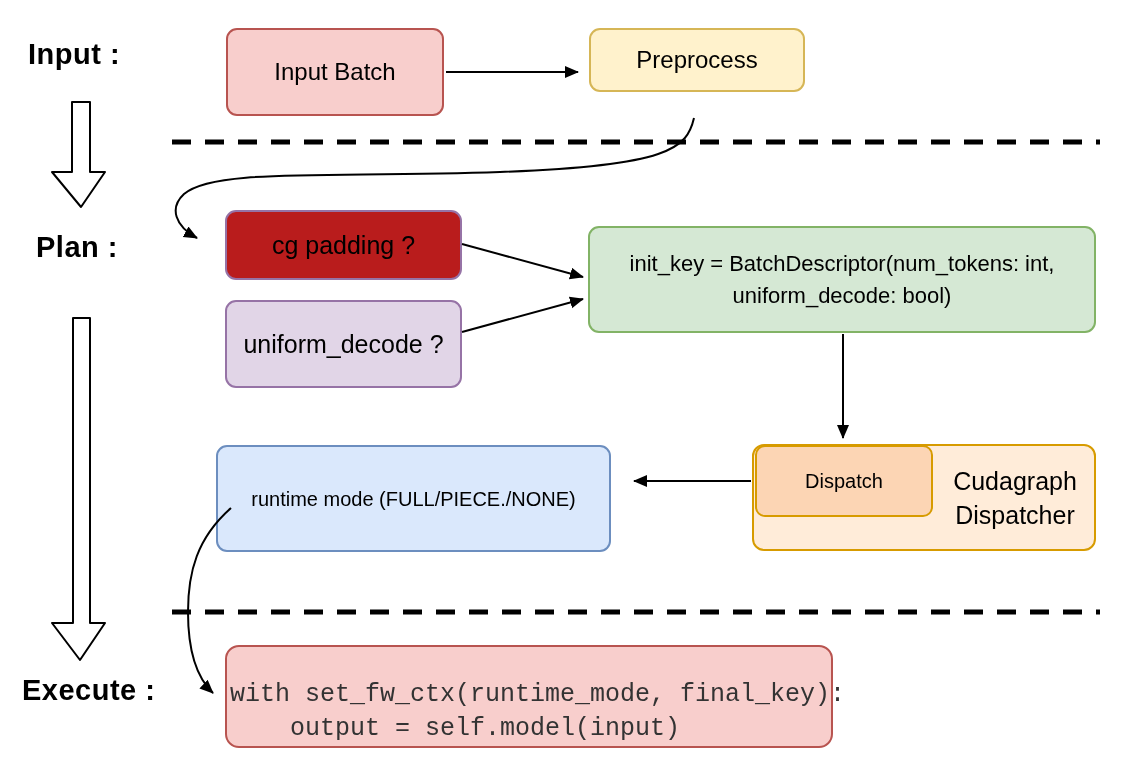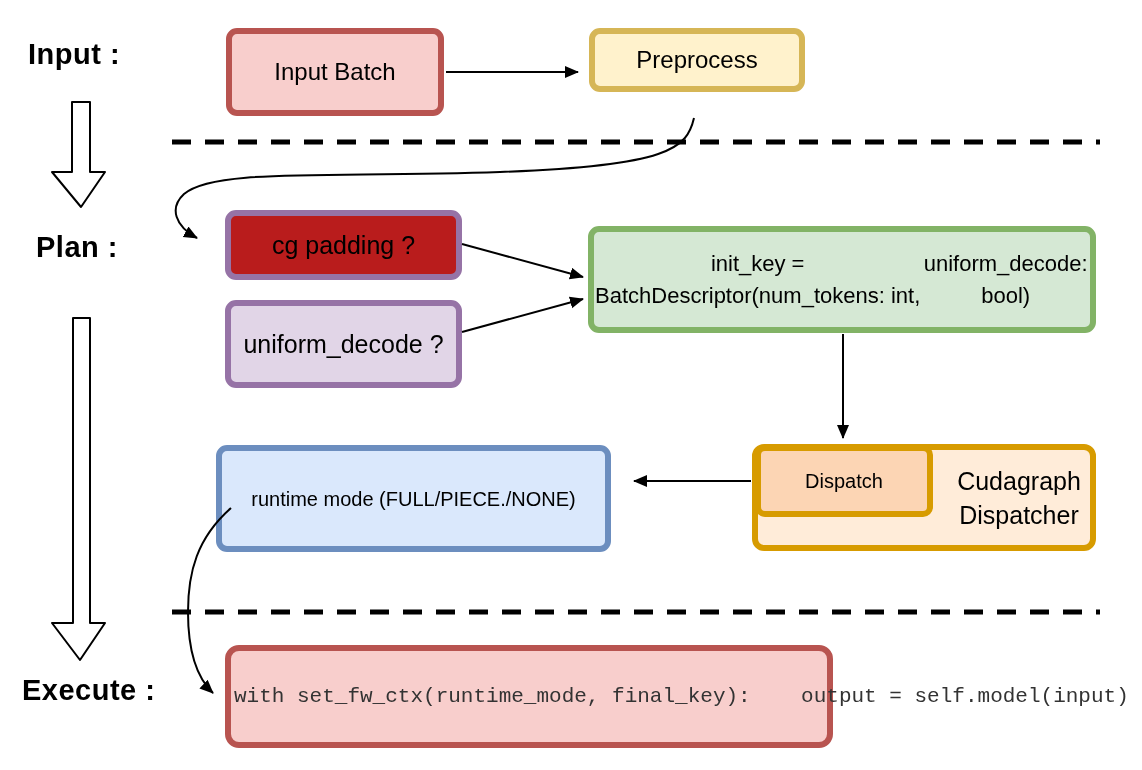"Input Batch" .node { border: 6px solid #404040 -> 2px solid #404040 }
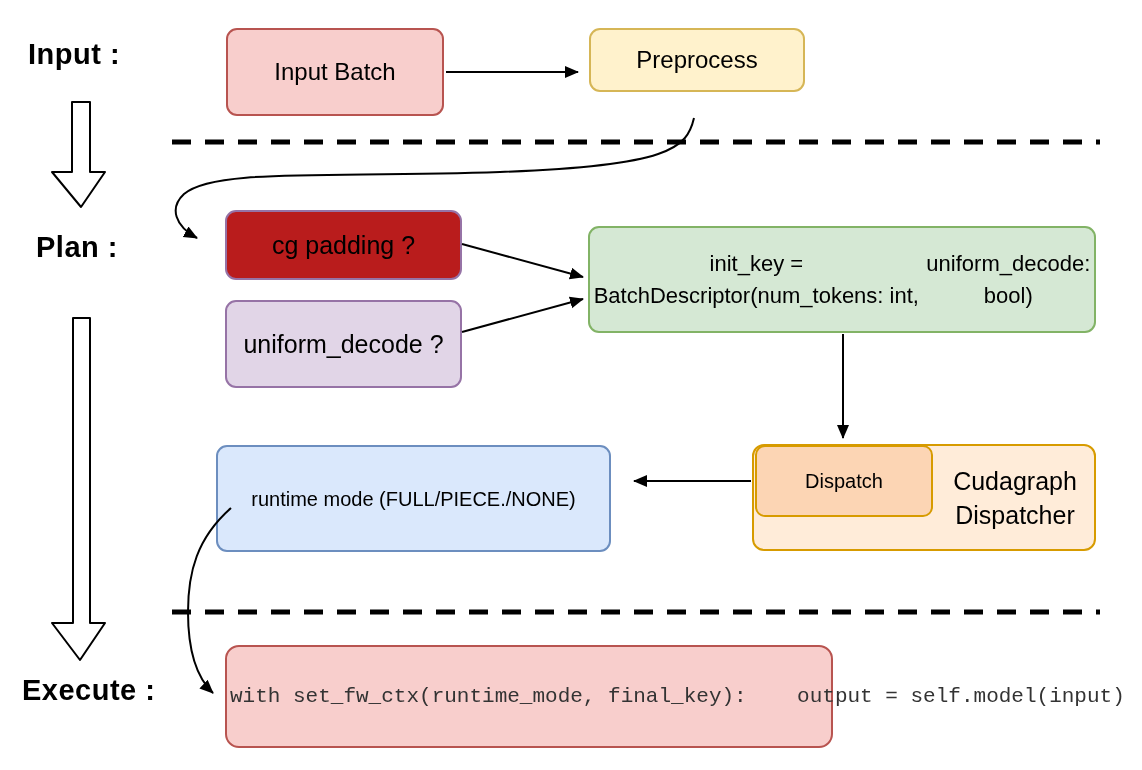"init_key = BatchDescriptor(num_tokens:" .node .lines { flex-direction: row -> column }
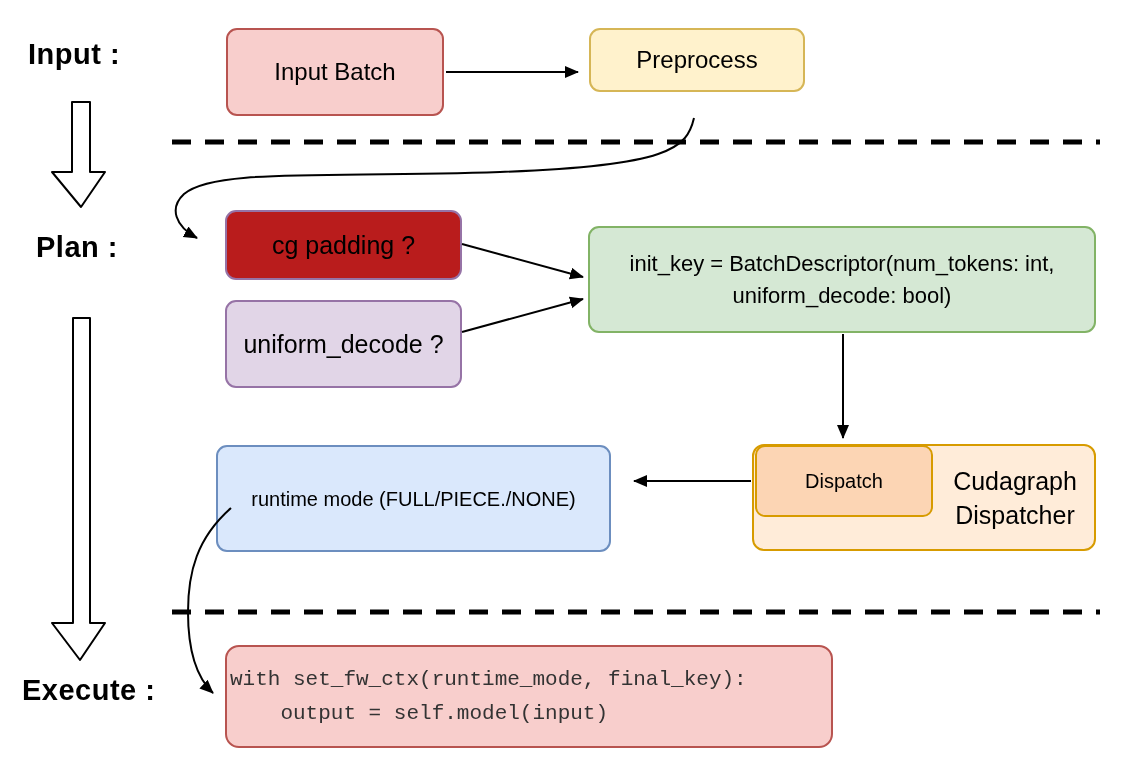"with set_fw_ctx(runtime_mode," .n-exec { align-items: none -> flex-end; font-size: 21px -> 25px }
